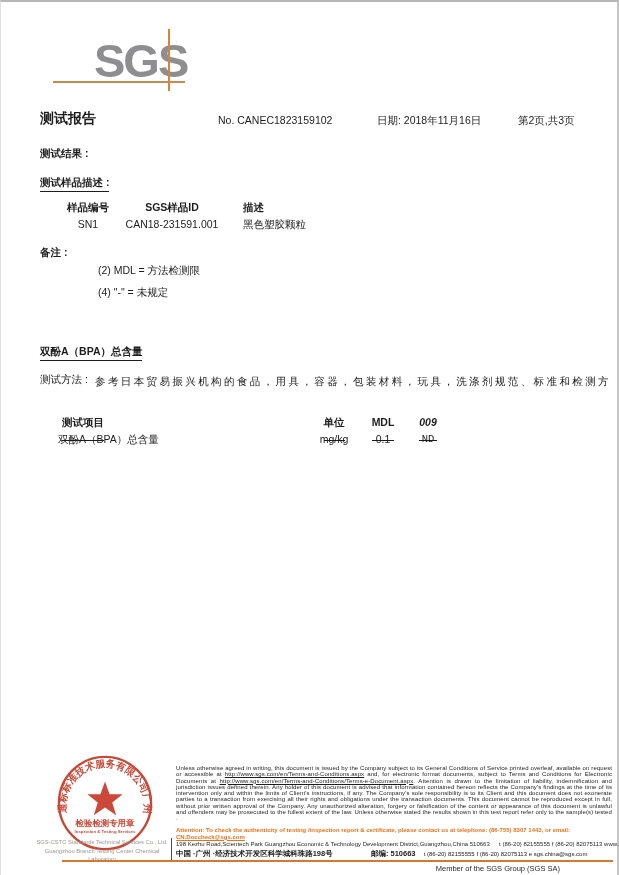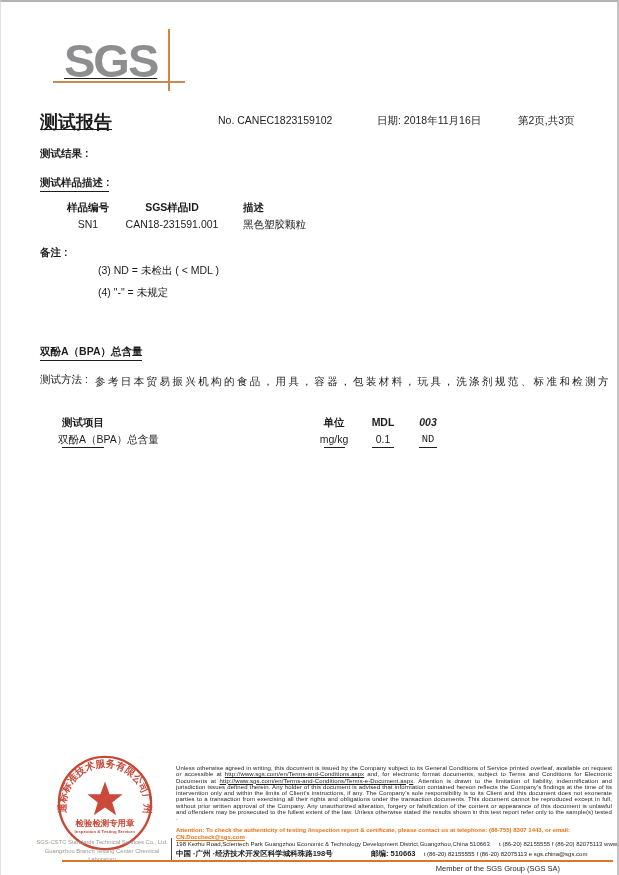"SGS" div.abs { left: 64px -> 94px; text-decoration: underline -> none }
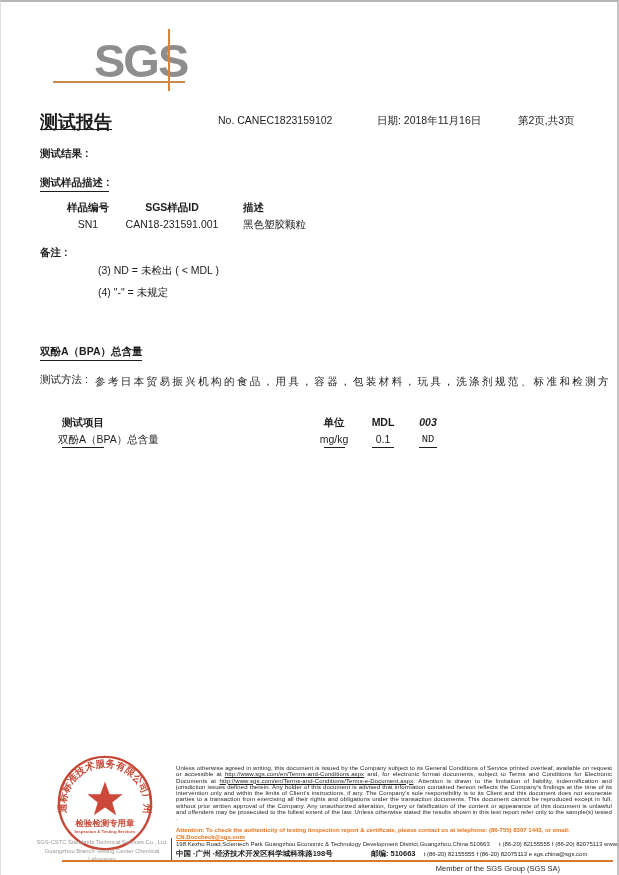"测试报告" .report-title { font-size: 18px -> 14px; text-decoration: underline -> none }
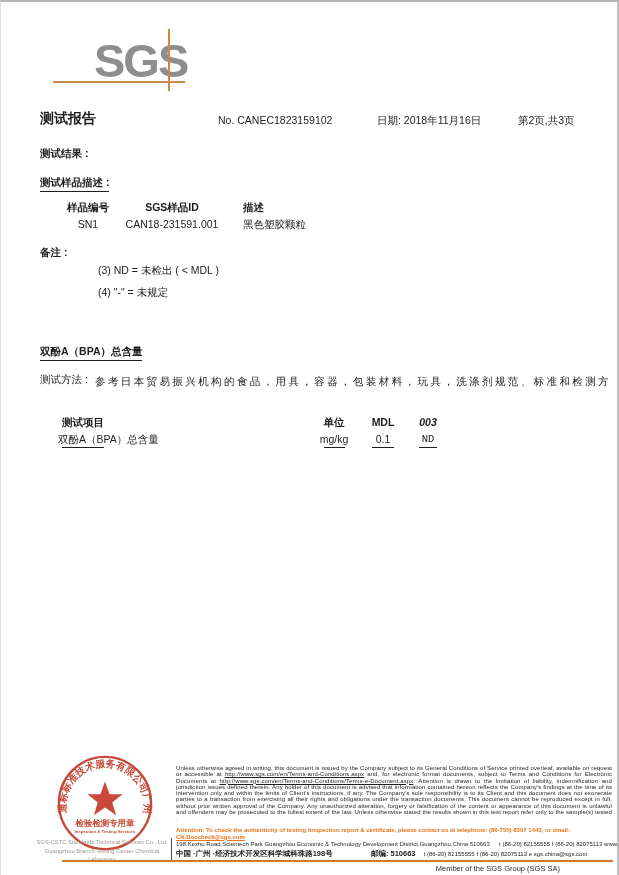"(2) MDL = 方法检测限" div.note-line { html: none -> <div>(2) MDL = 方法检测限</div> }
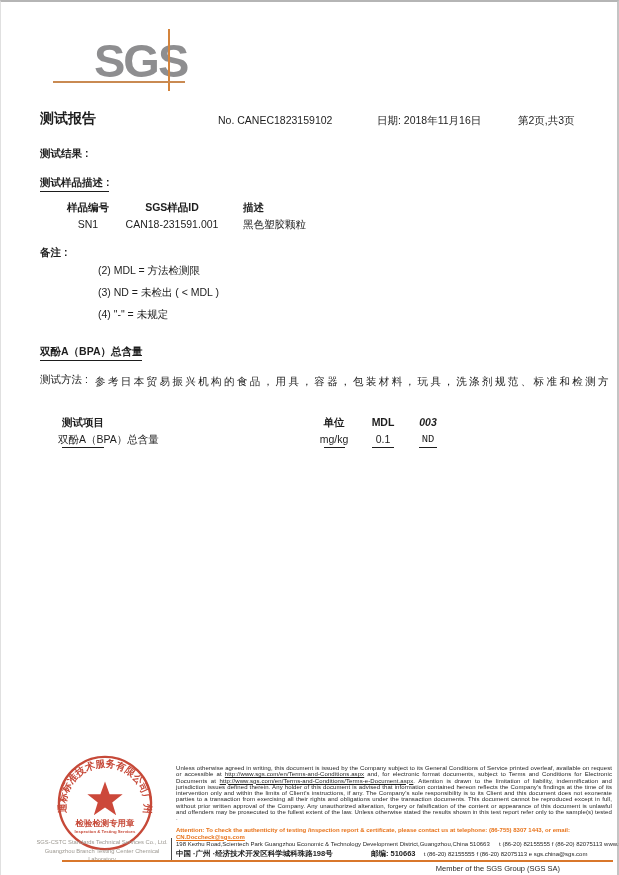"(3) ND = 未检出 (" div.note-line { html: <div>(3) ND = 未检出 ( &lt; MDL )</div> -> none }
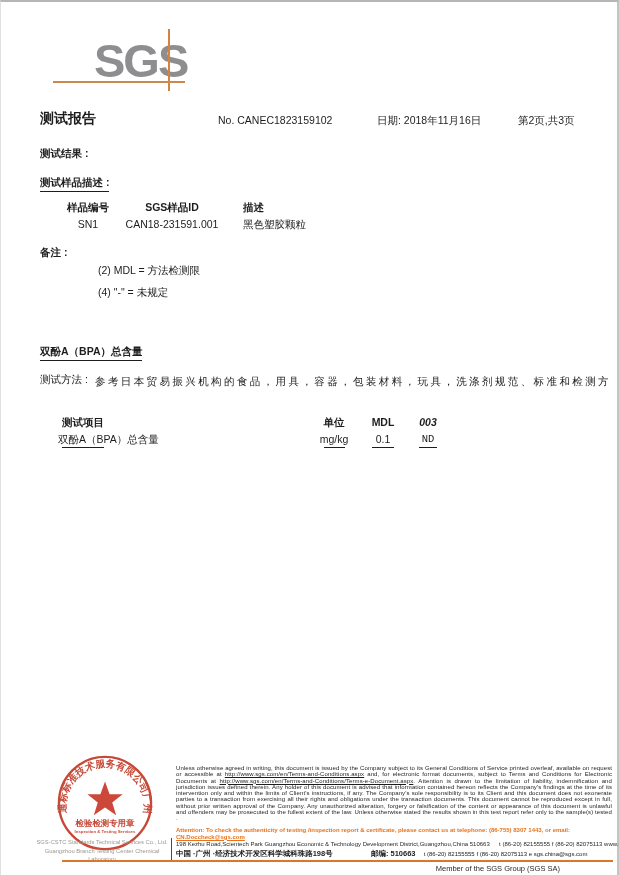"测试项目" .rt-hu { padding-bottom: 19px -> 12px }
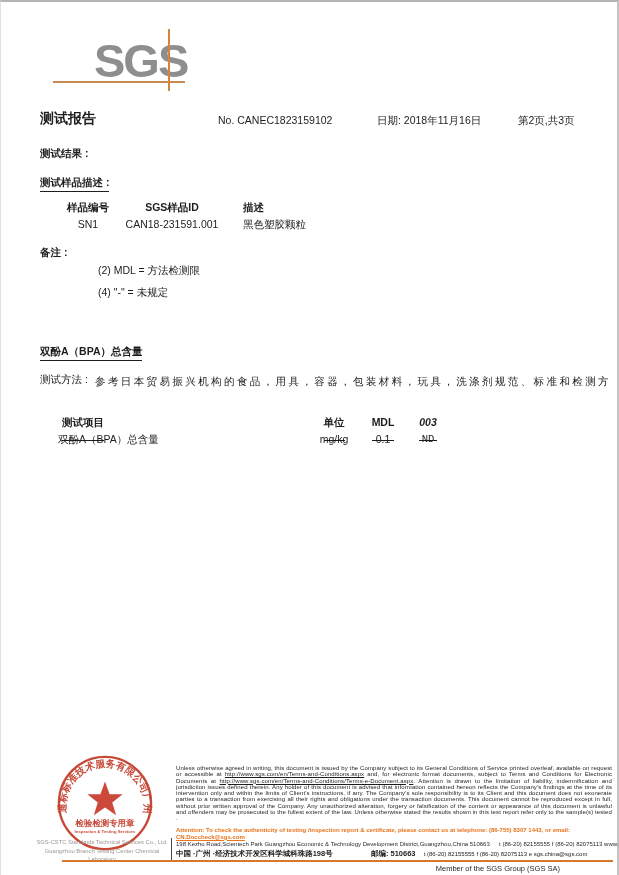"003" span.rt-hu { text: 003 -> 009 }
